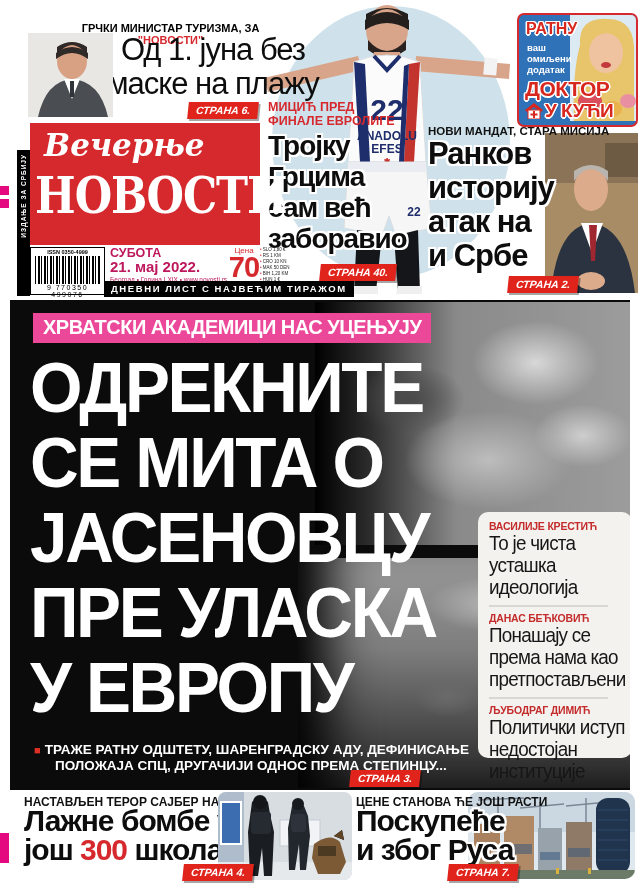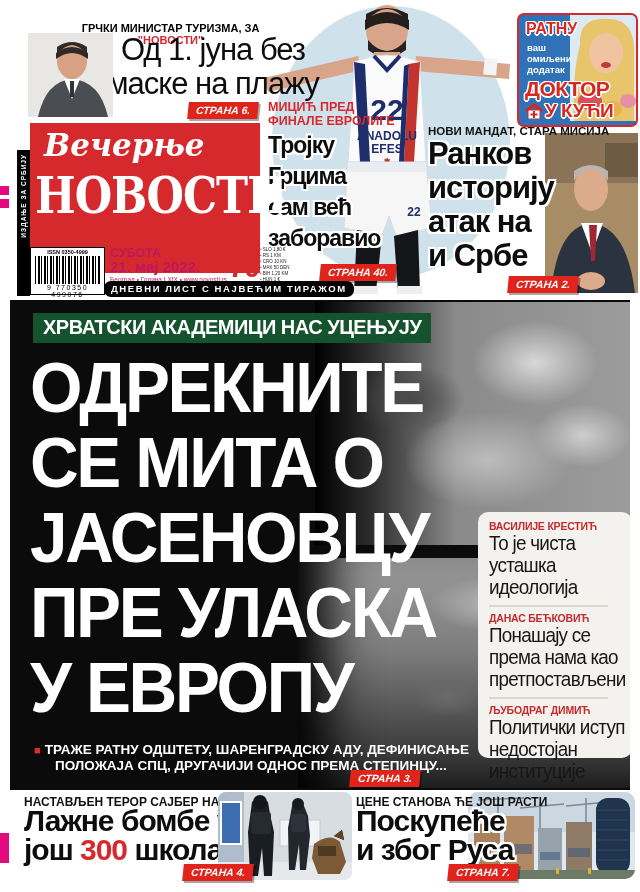"Вечерње" #logo { height: 150px -> 122px }
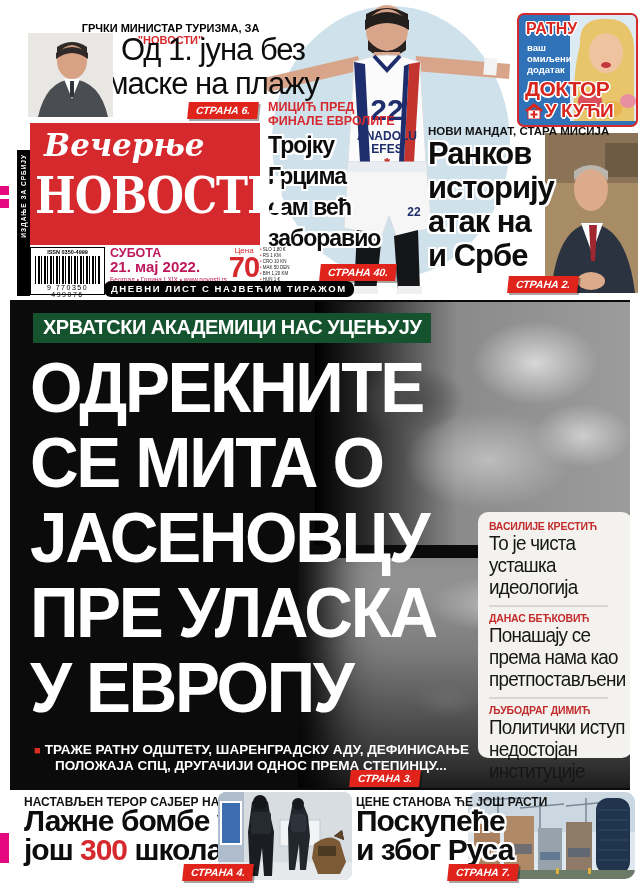"Тројку" #mc-head { font-size: 23px -> 28px }
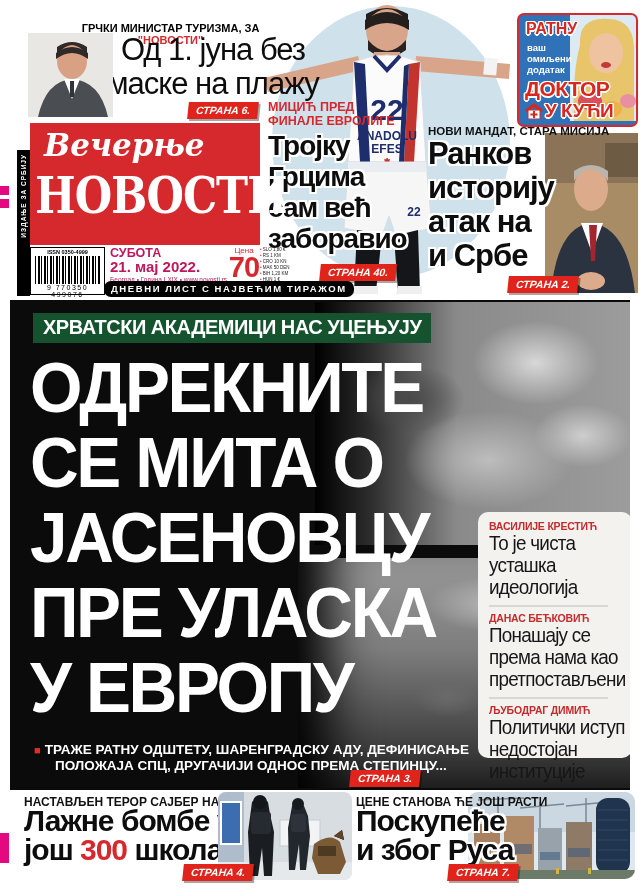"ДНЕВНИ ЛИСТ С НАЈВЕЋИМ ТИРАЖОМ" #tagline { border-radius: 7px -> none }
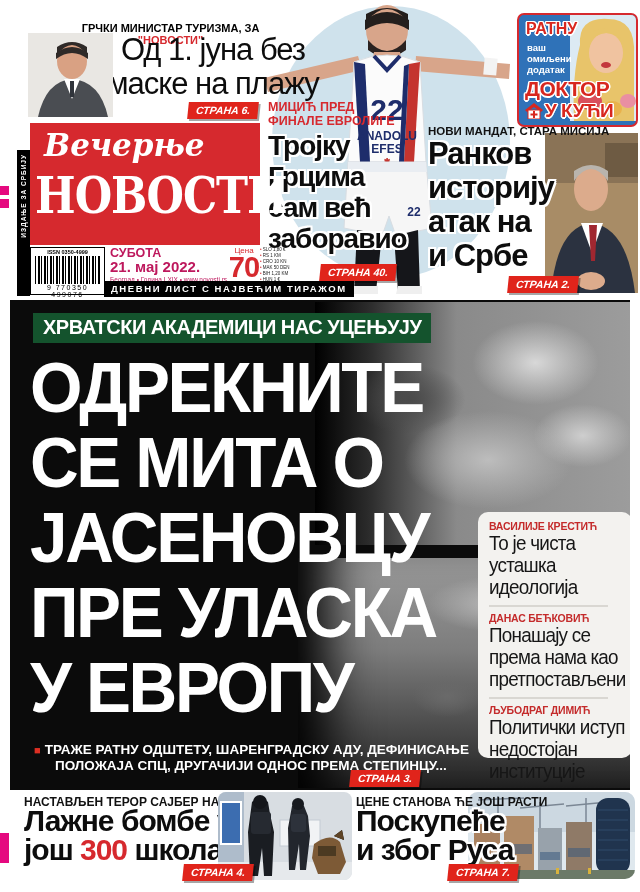"ХРВАТСКИ АКАДЕМИЦИ НАС УЦЕЊУЈУ" #main-badge { background: #14532d -> #ec4899 }
